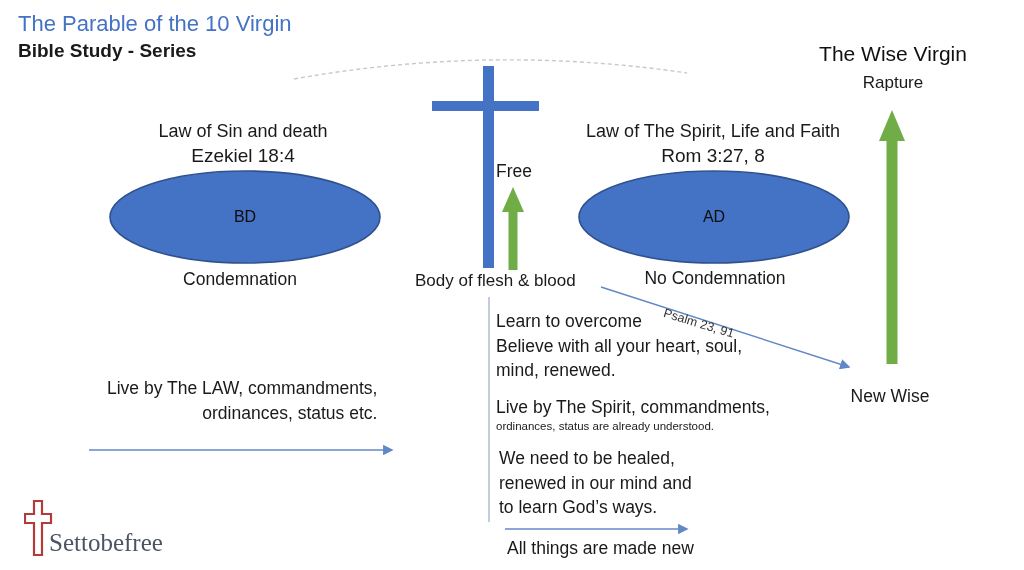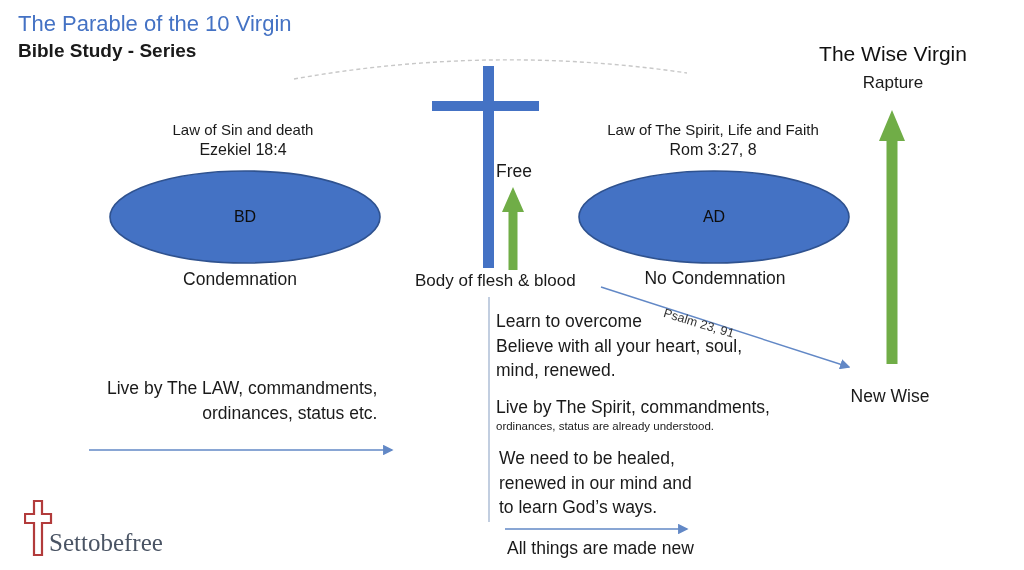"Law of Sin and death" .sec-heading { font-size: 15px -> 18px }
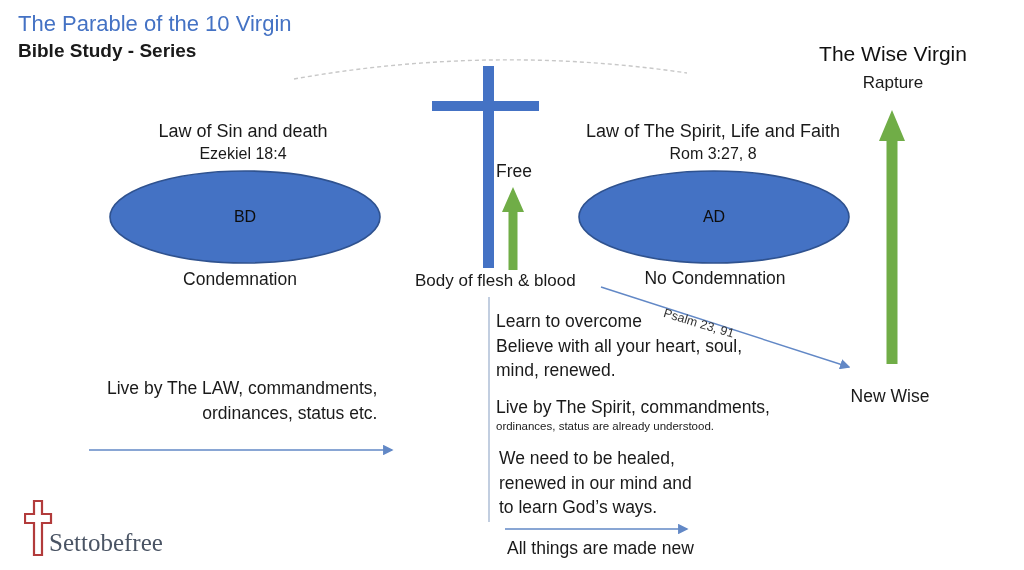"Ezekiel 18:4" .sec-ref { font-size: 16px -> 19px }
